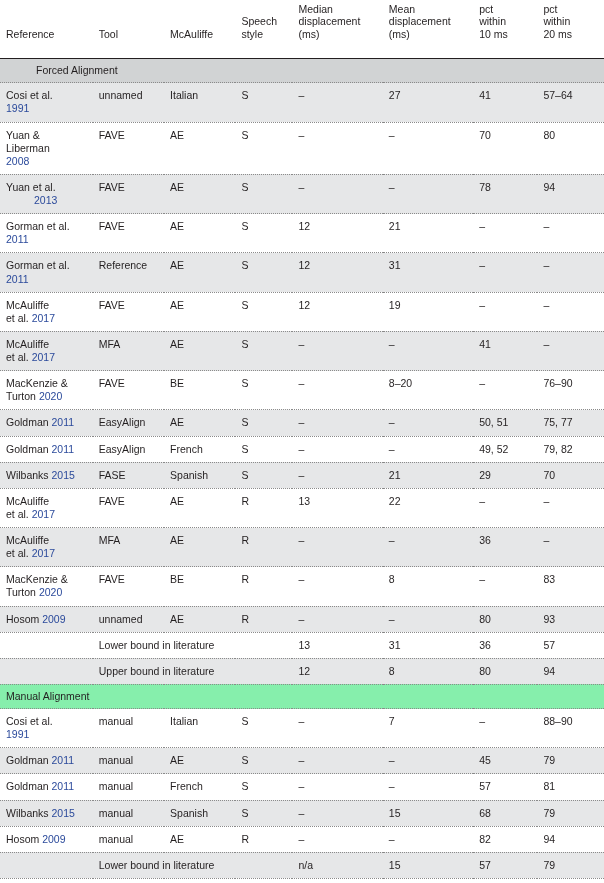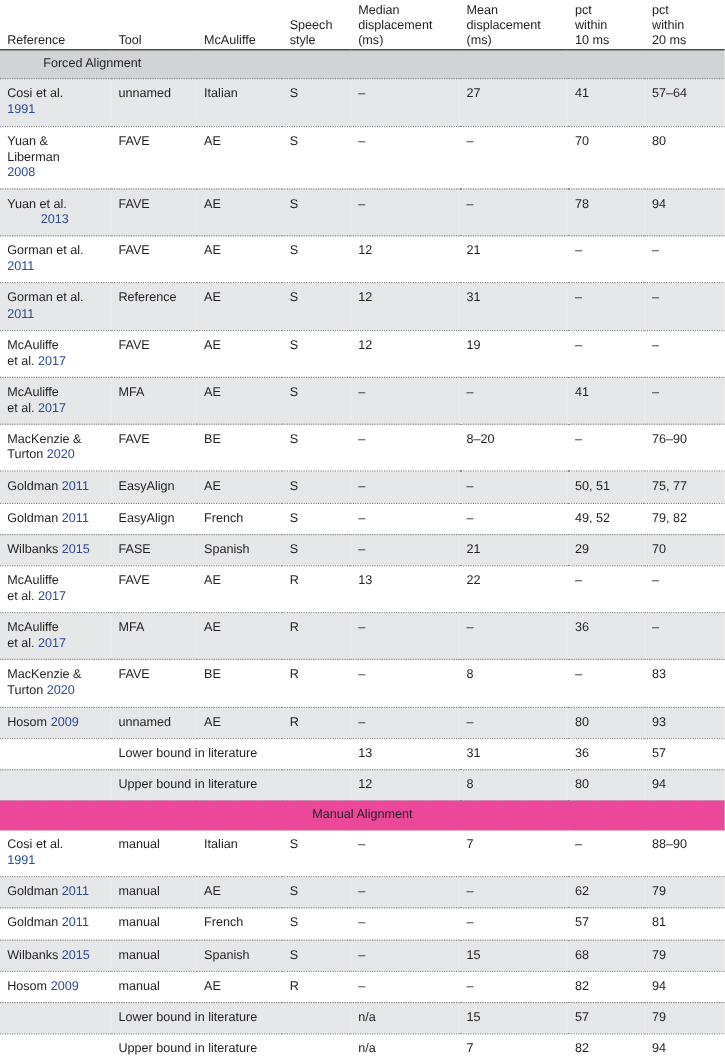"Median" thead th { padding: 3px 6px 1px 6px -> 3px 6px 18px 6px }
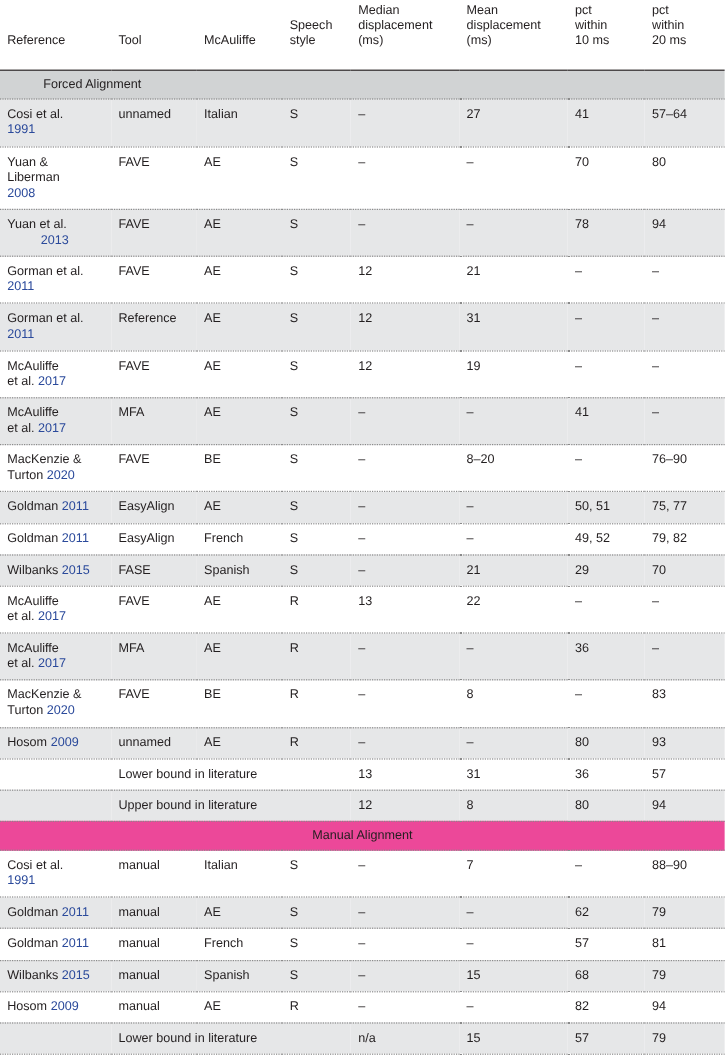"Manual Alignment" td { background: #ec4899 -> #86efac; text-align: center -> none }
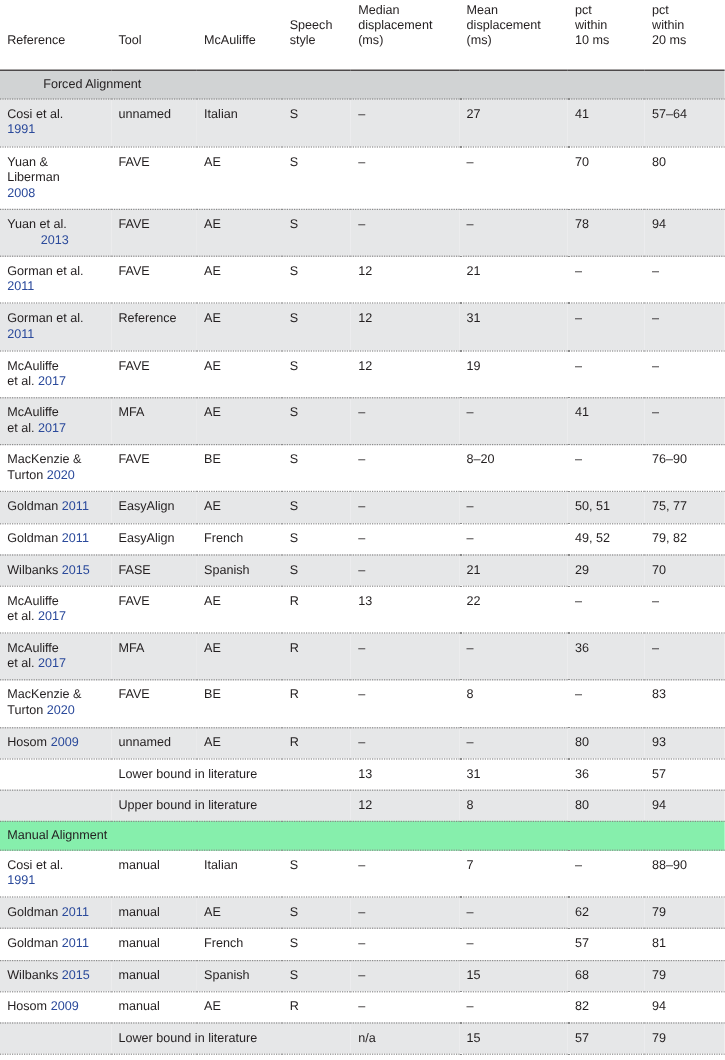"62" td { text: 62 -> 45 }
